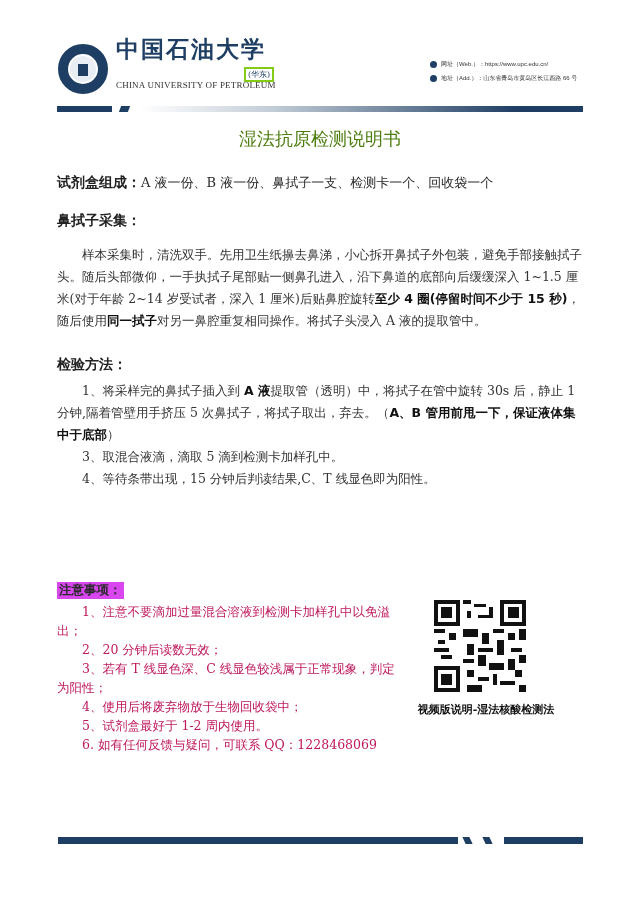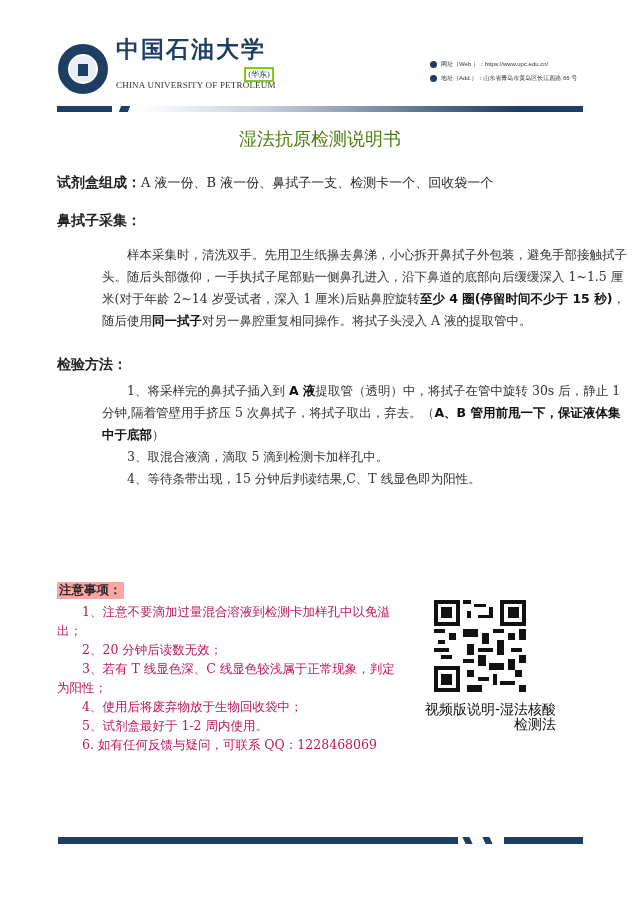"样本采集时，清洗双手。先用卫生纸擤去鼻涕，小心拆开鼻拭子外包装，避免手部接触拭子" .para { margin-left: 45px -> none }
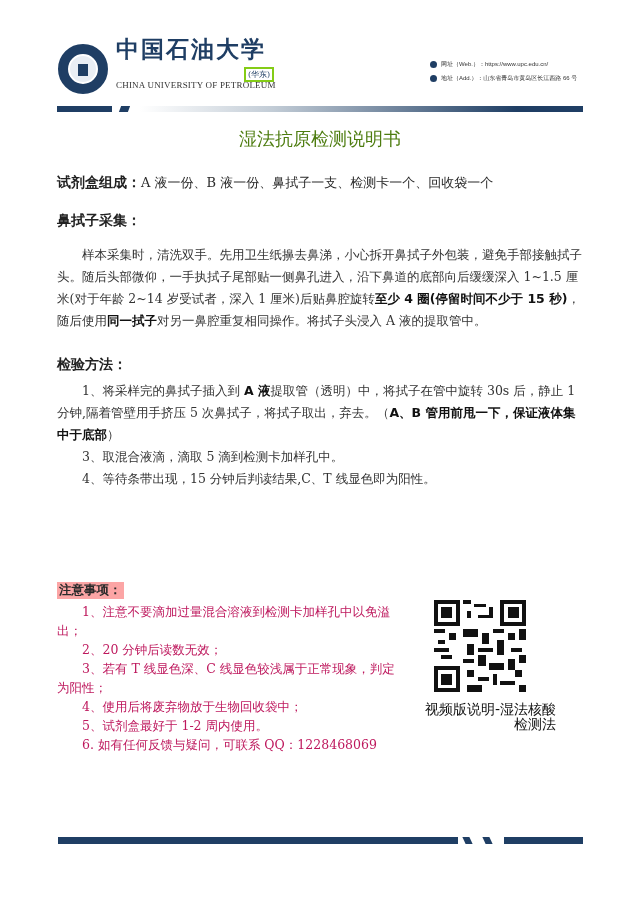"注意事项：" .note-head { background: #fca5a5 -> #d946ef }
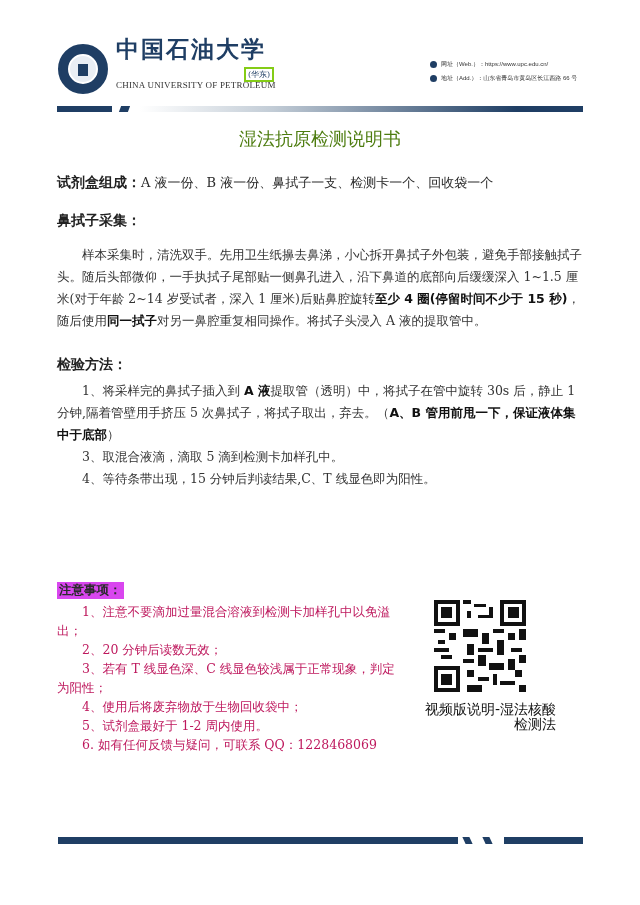"视频版说明-湿法核酸检测法" .qr-cap { font-size: 14px -> 11px; font-weight: normal -> bold; text-align: right -> center }
